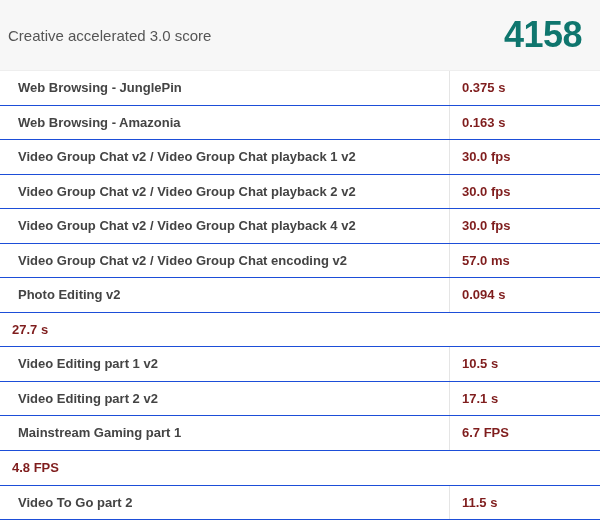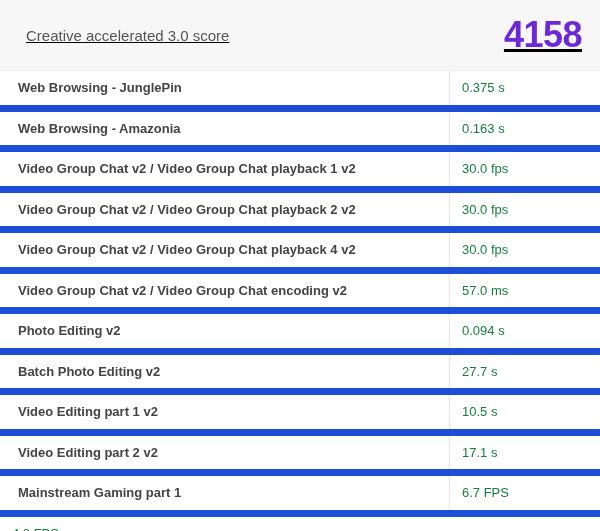"Creative accelerated 3.0 score" .header { padding: 14px 18px 14px 26px -> 14px 18px 14px 8px; text-decoration: underline -> none }
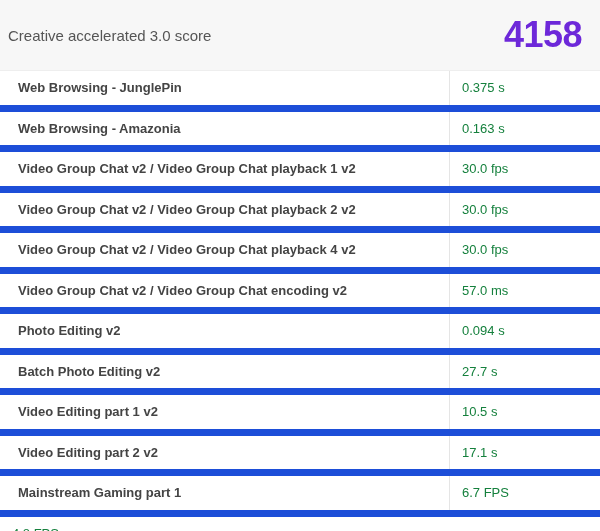"4158" .header-score { color: #6d28d9 -> #0f766e }
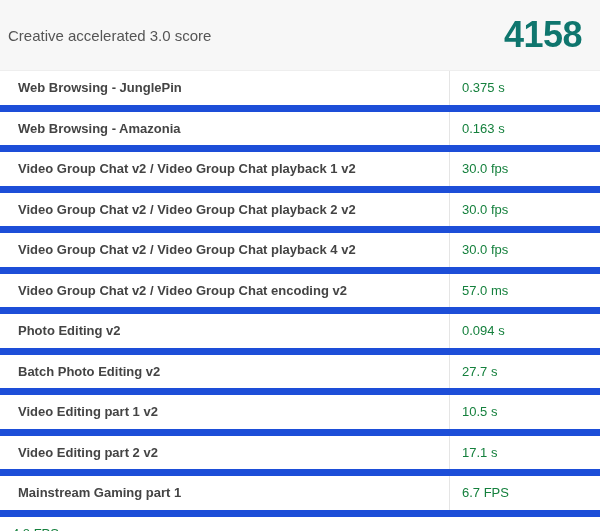"Web Browsing - JunglePin" .row { border-bottom: 7px solid #1d4ed8 -> 1px solid #1d4ed8 }
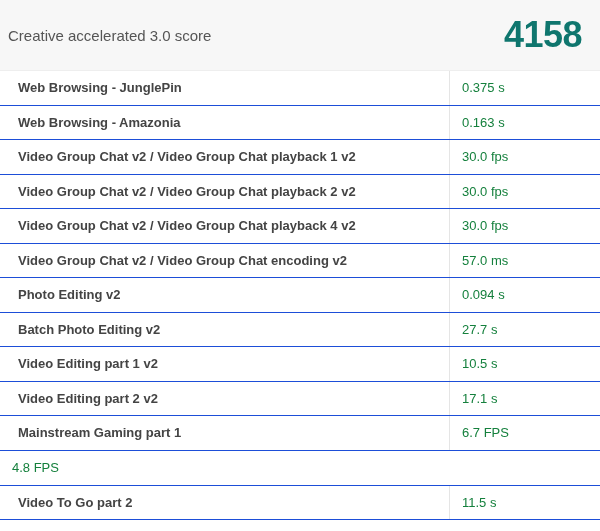"0.375 s" .cell-value { color: #15803d -> #7f1d1d; font-weight: 400 -> 700 }
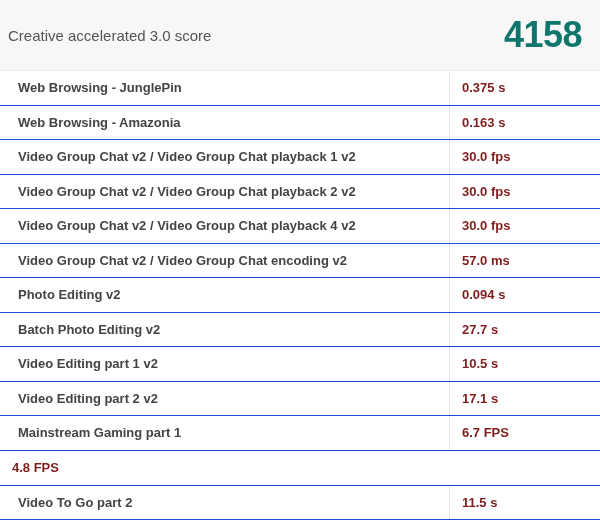"Batch Photo Editing v2" div.cell-label { html: <div>Batch Photo Editing v2</div> -> none }
